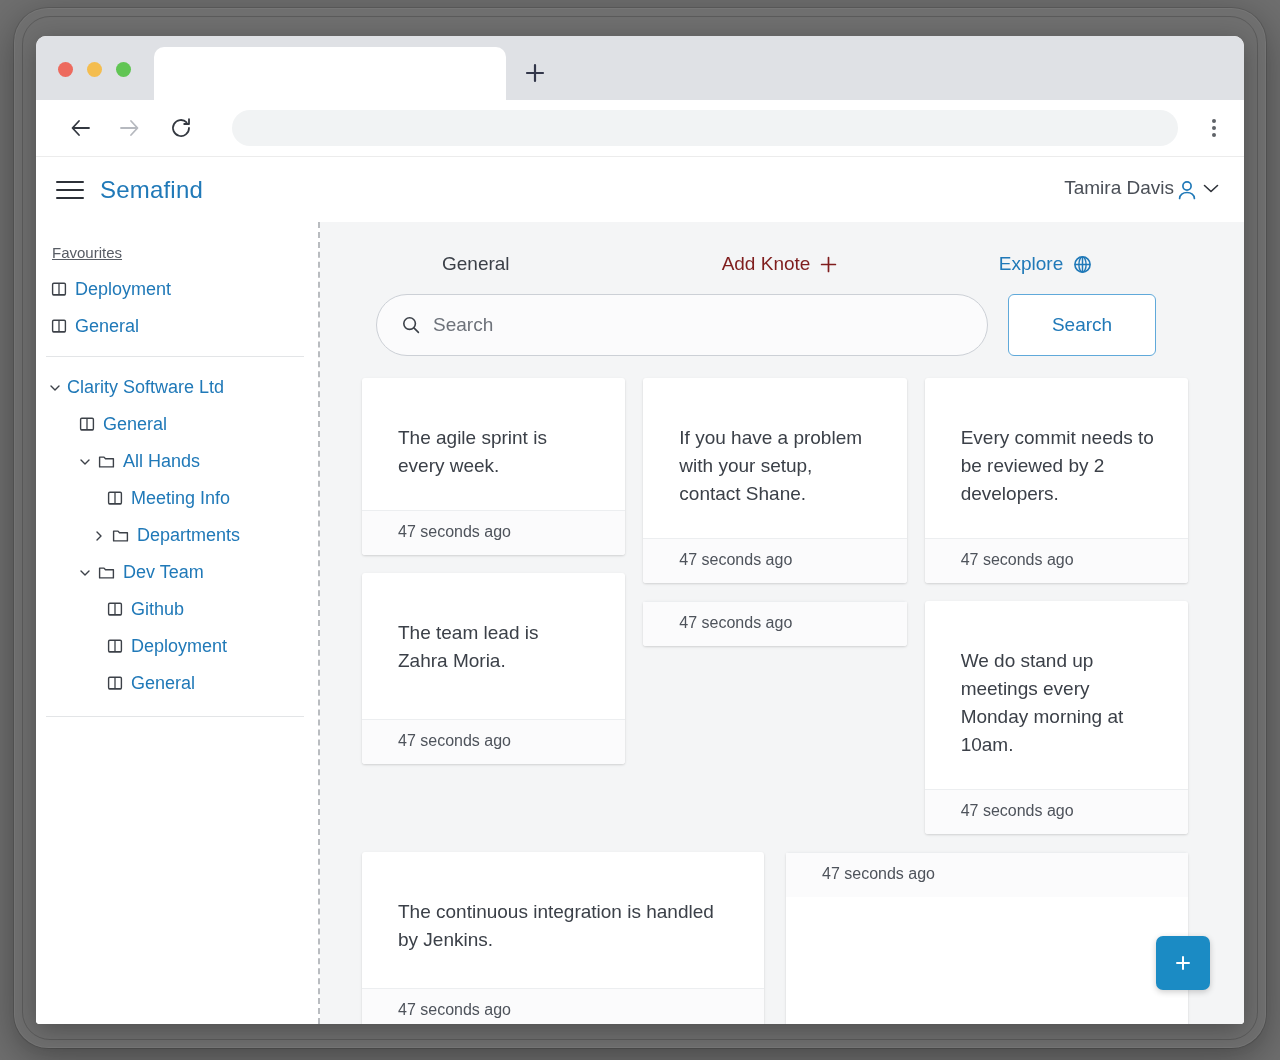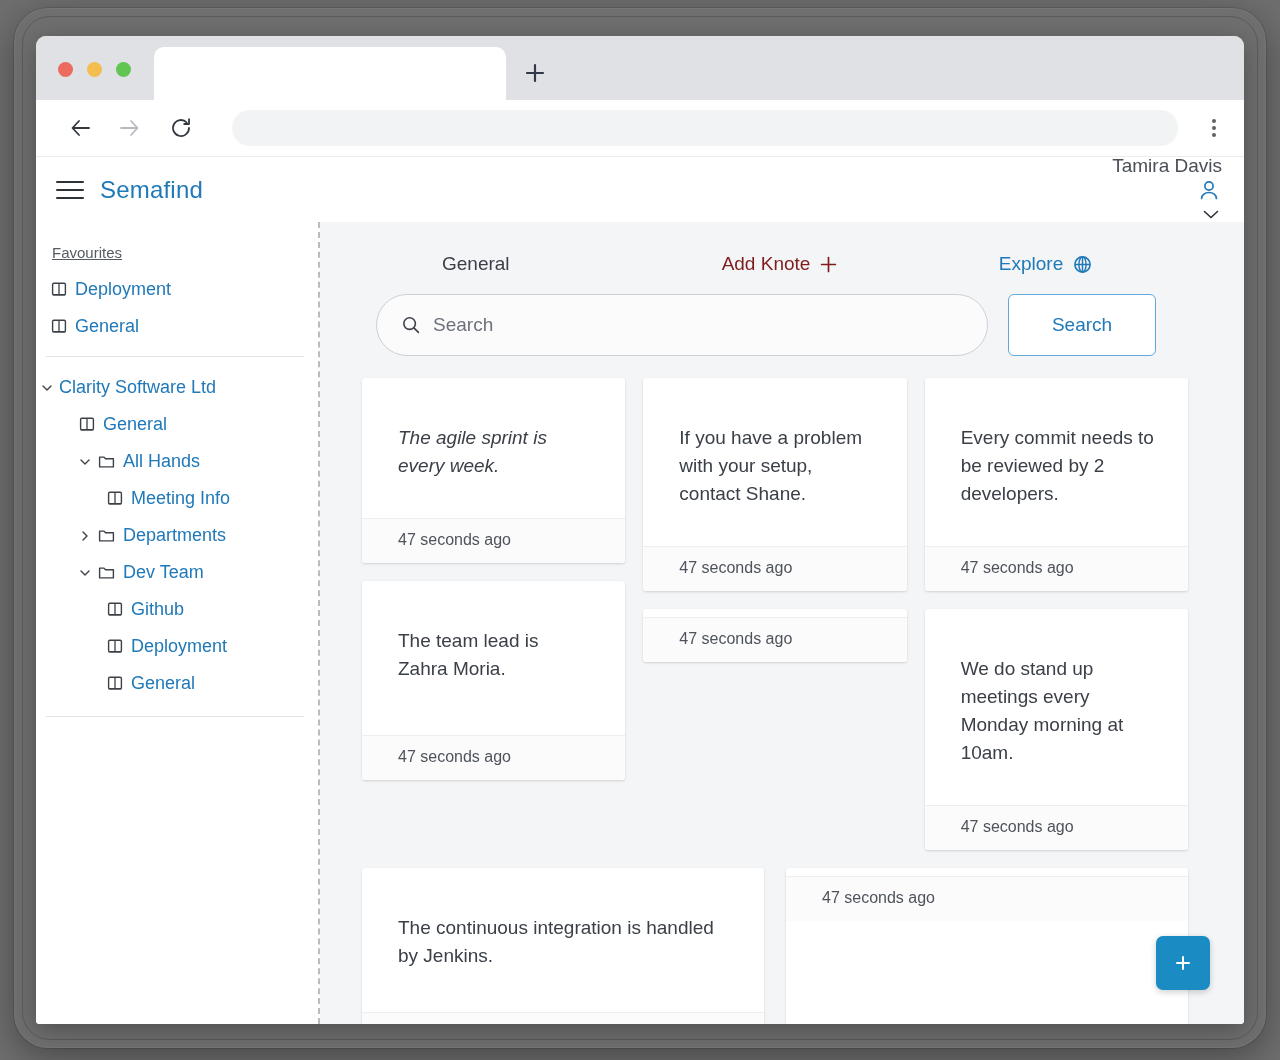"Tamira Davis" .header-right { align-items: flex-end -> flex-start; flex-direction: column -> none }
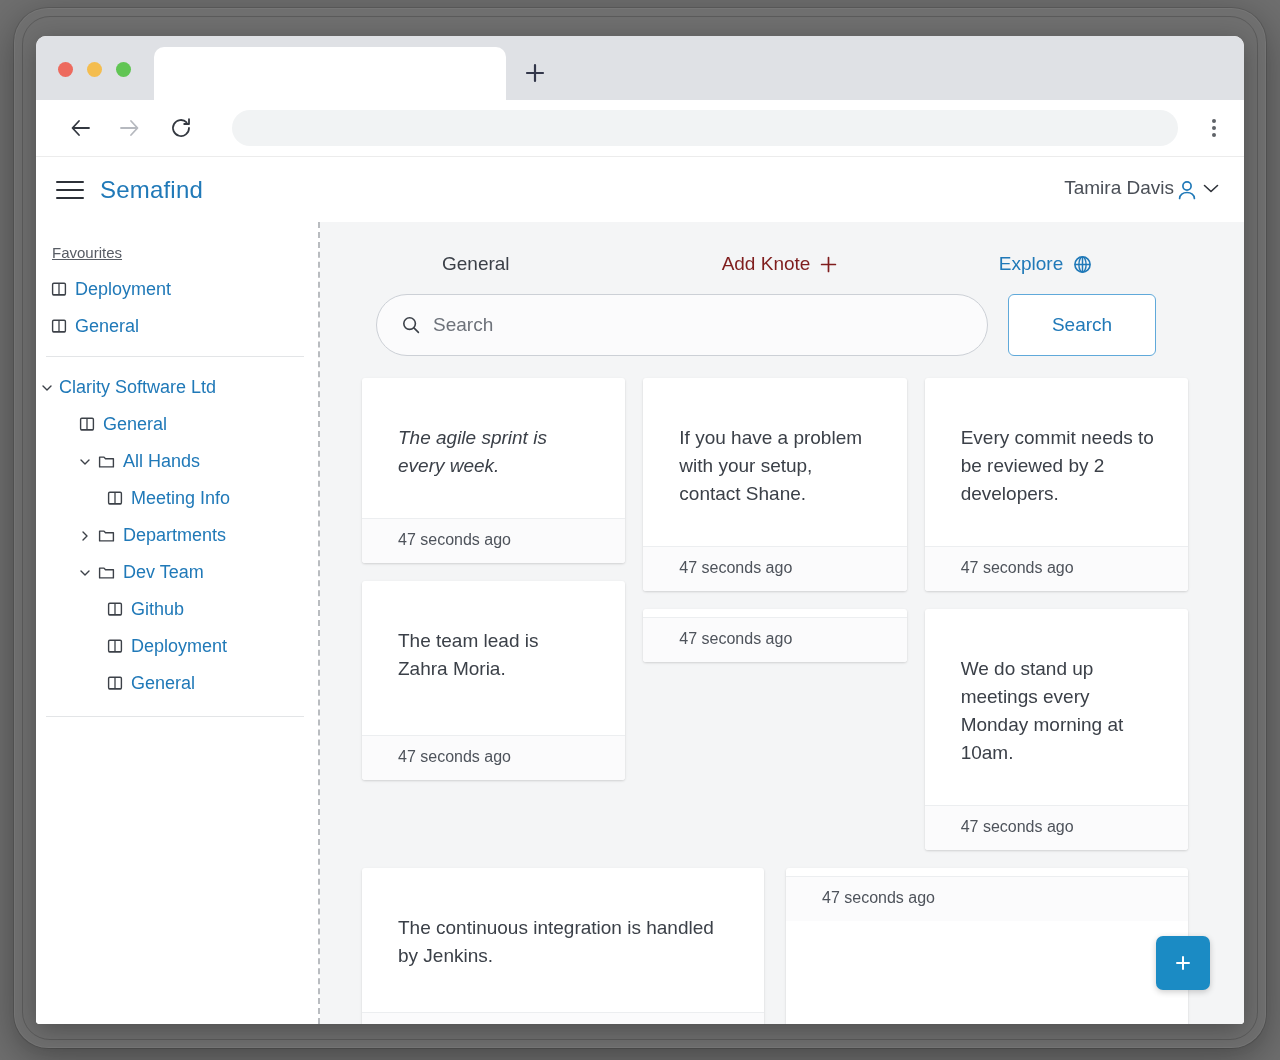"Clarity Software Ltd" div.tree-row { padding-left: 4px -> 12px }
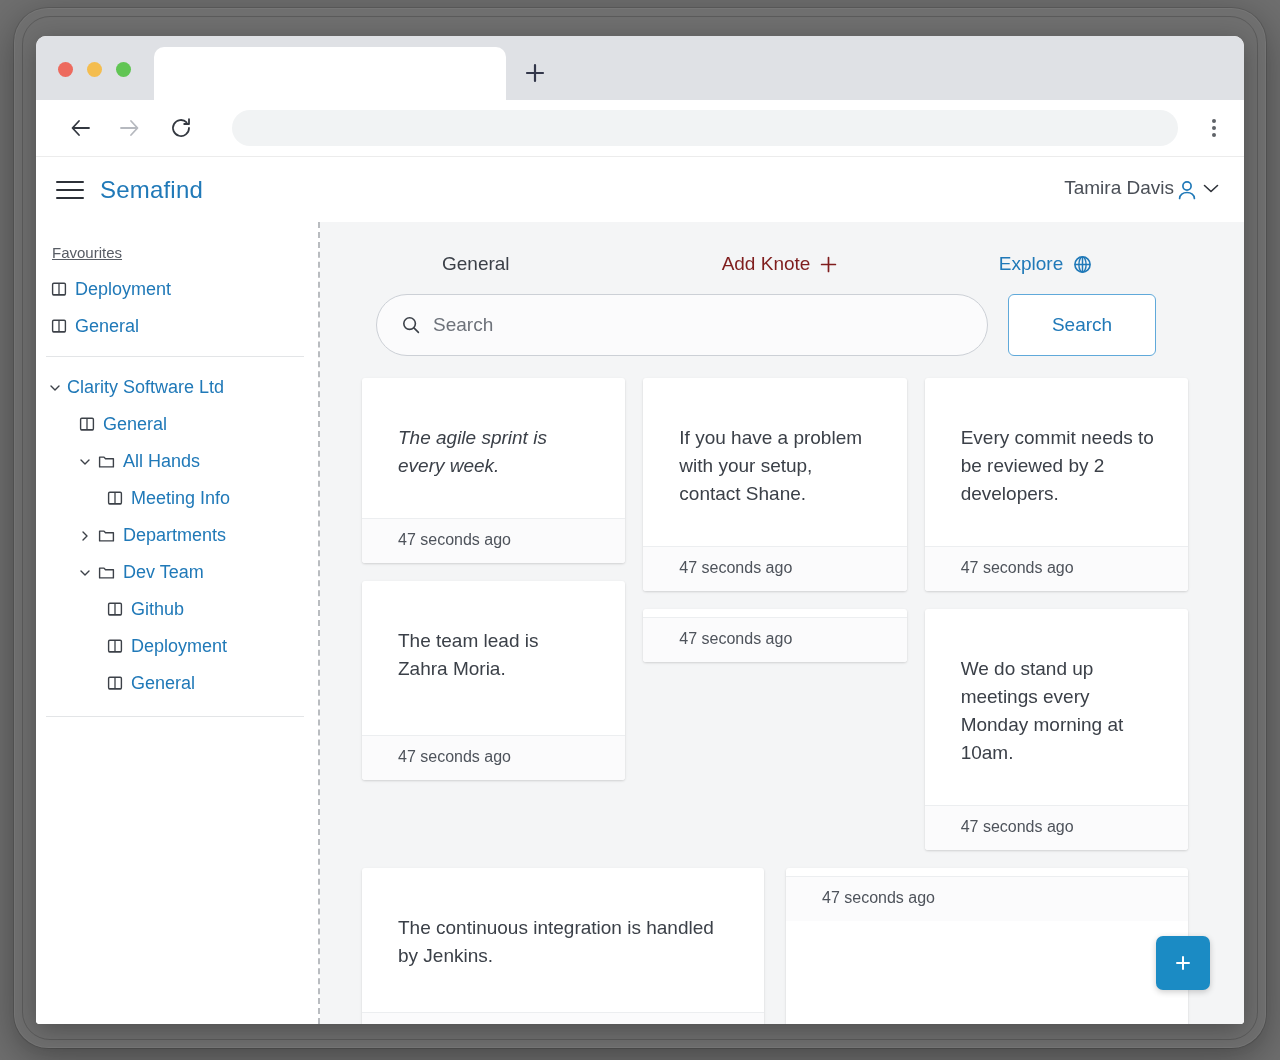"The agile sprint is every" .card.h1 .card-body { font-style: italic -> none }
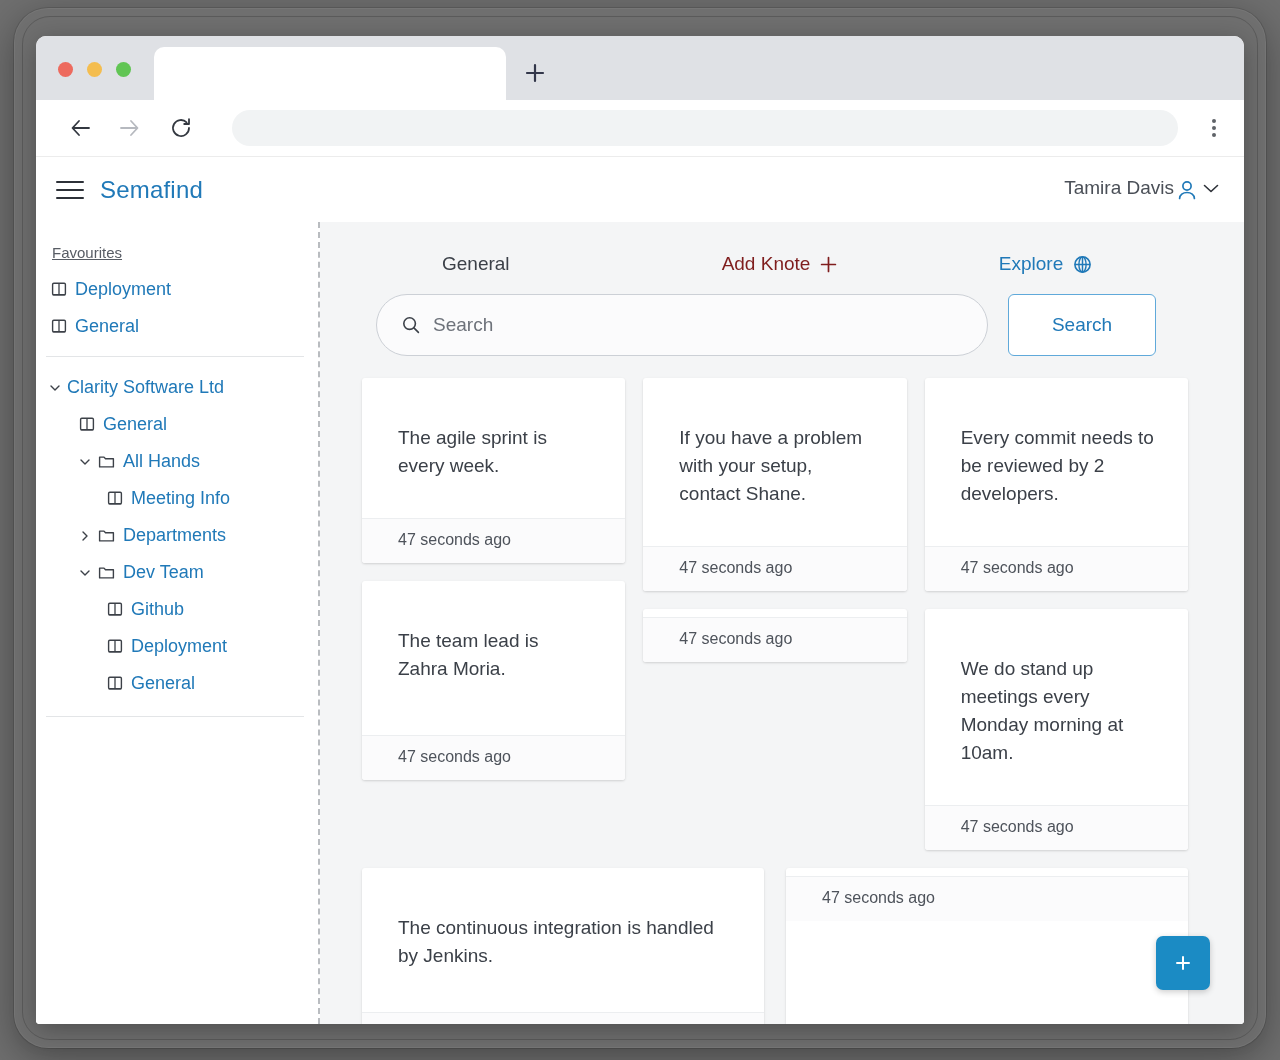"Departments" div.tree-row { padding-left: 42px -> 56px }
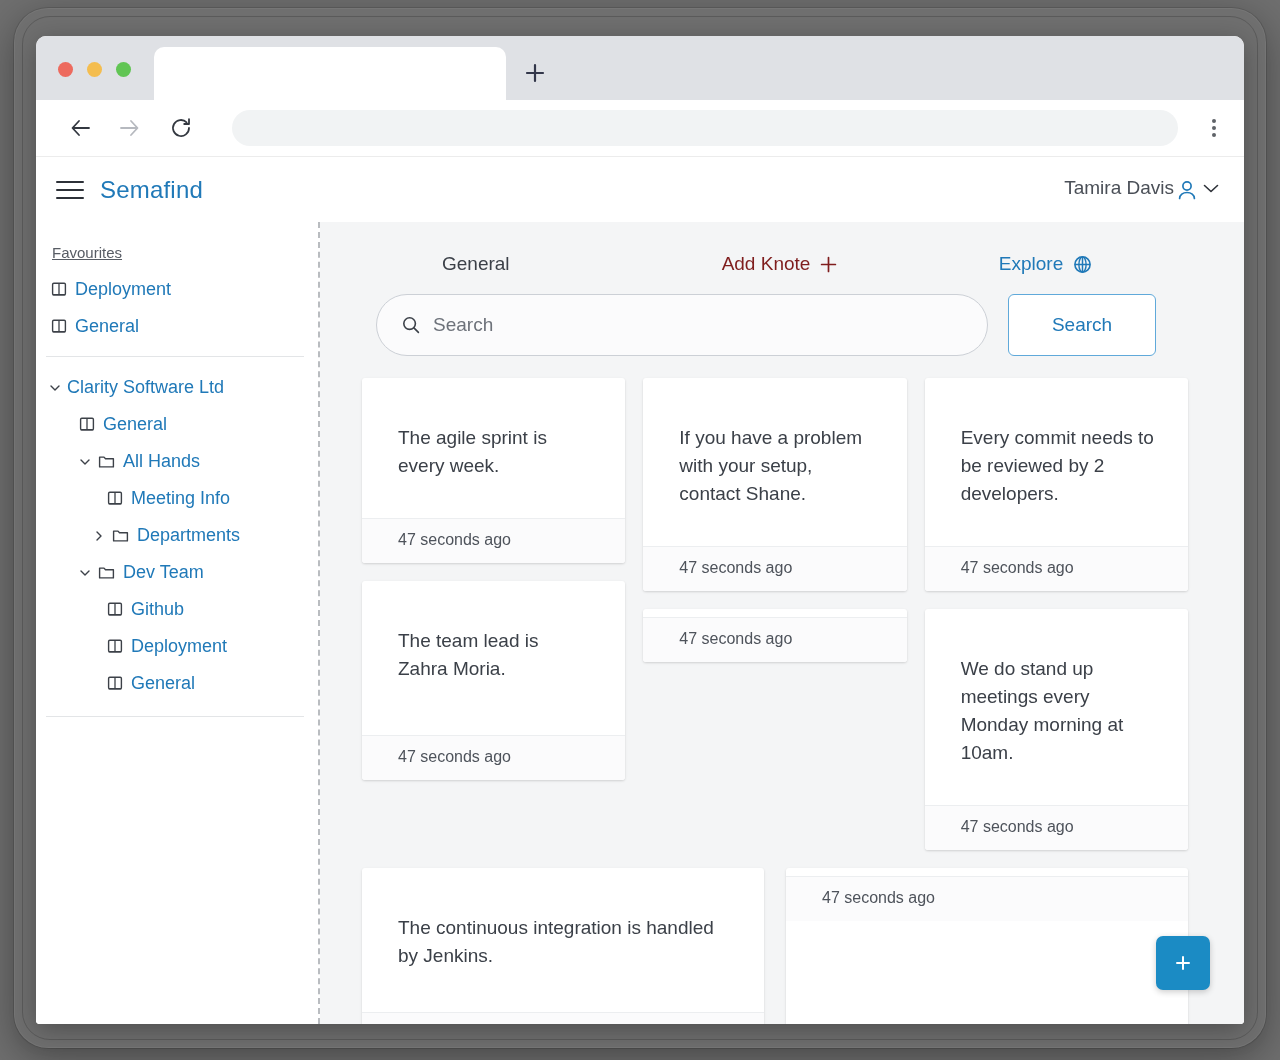"47 seconds ago" .card-footer { margin-top: 8px -> none }
